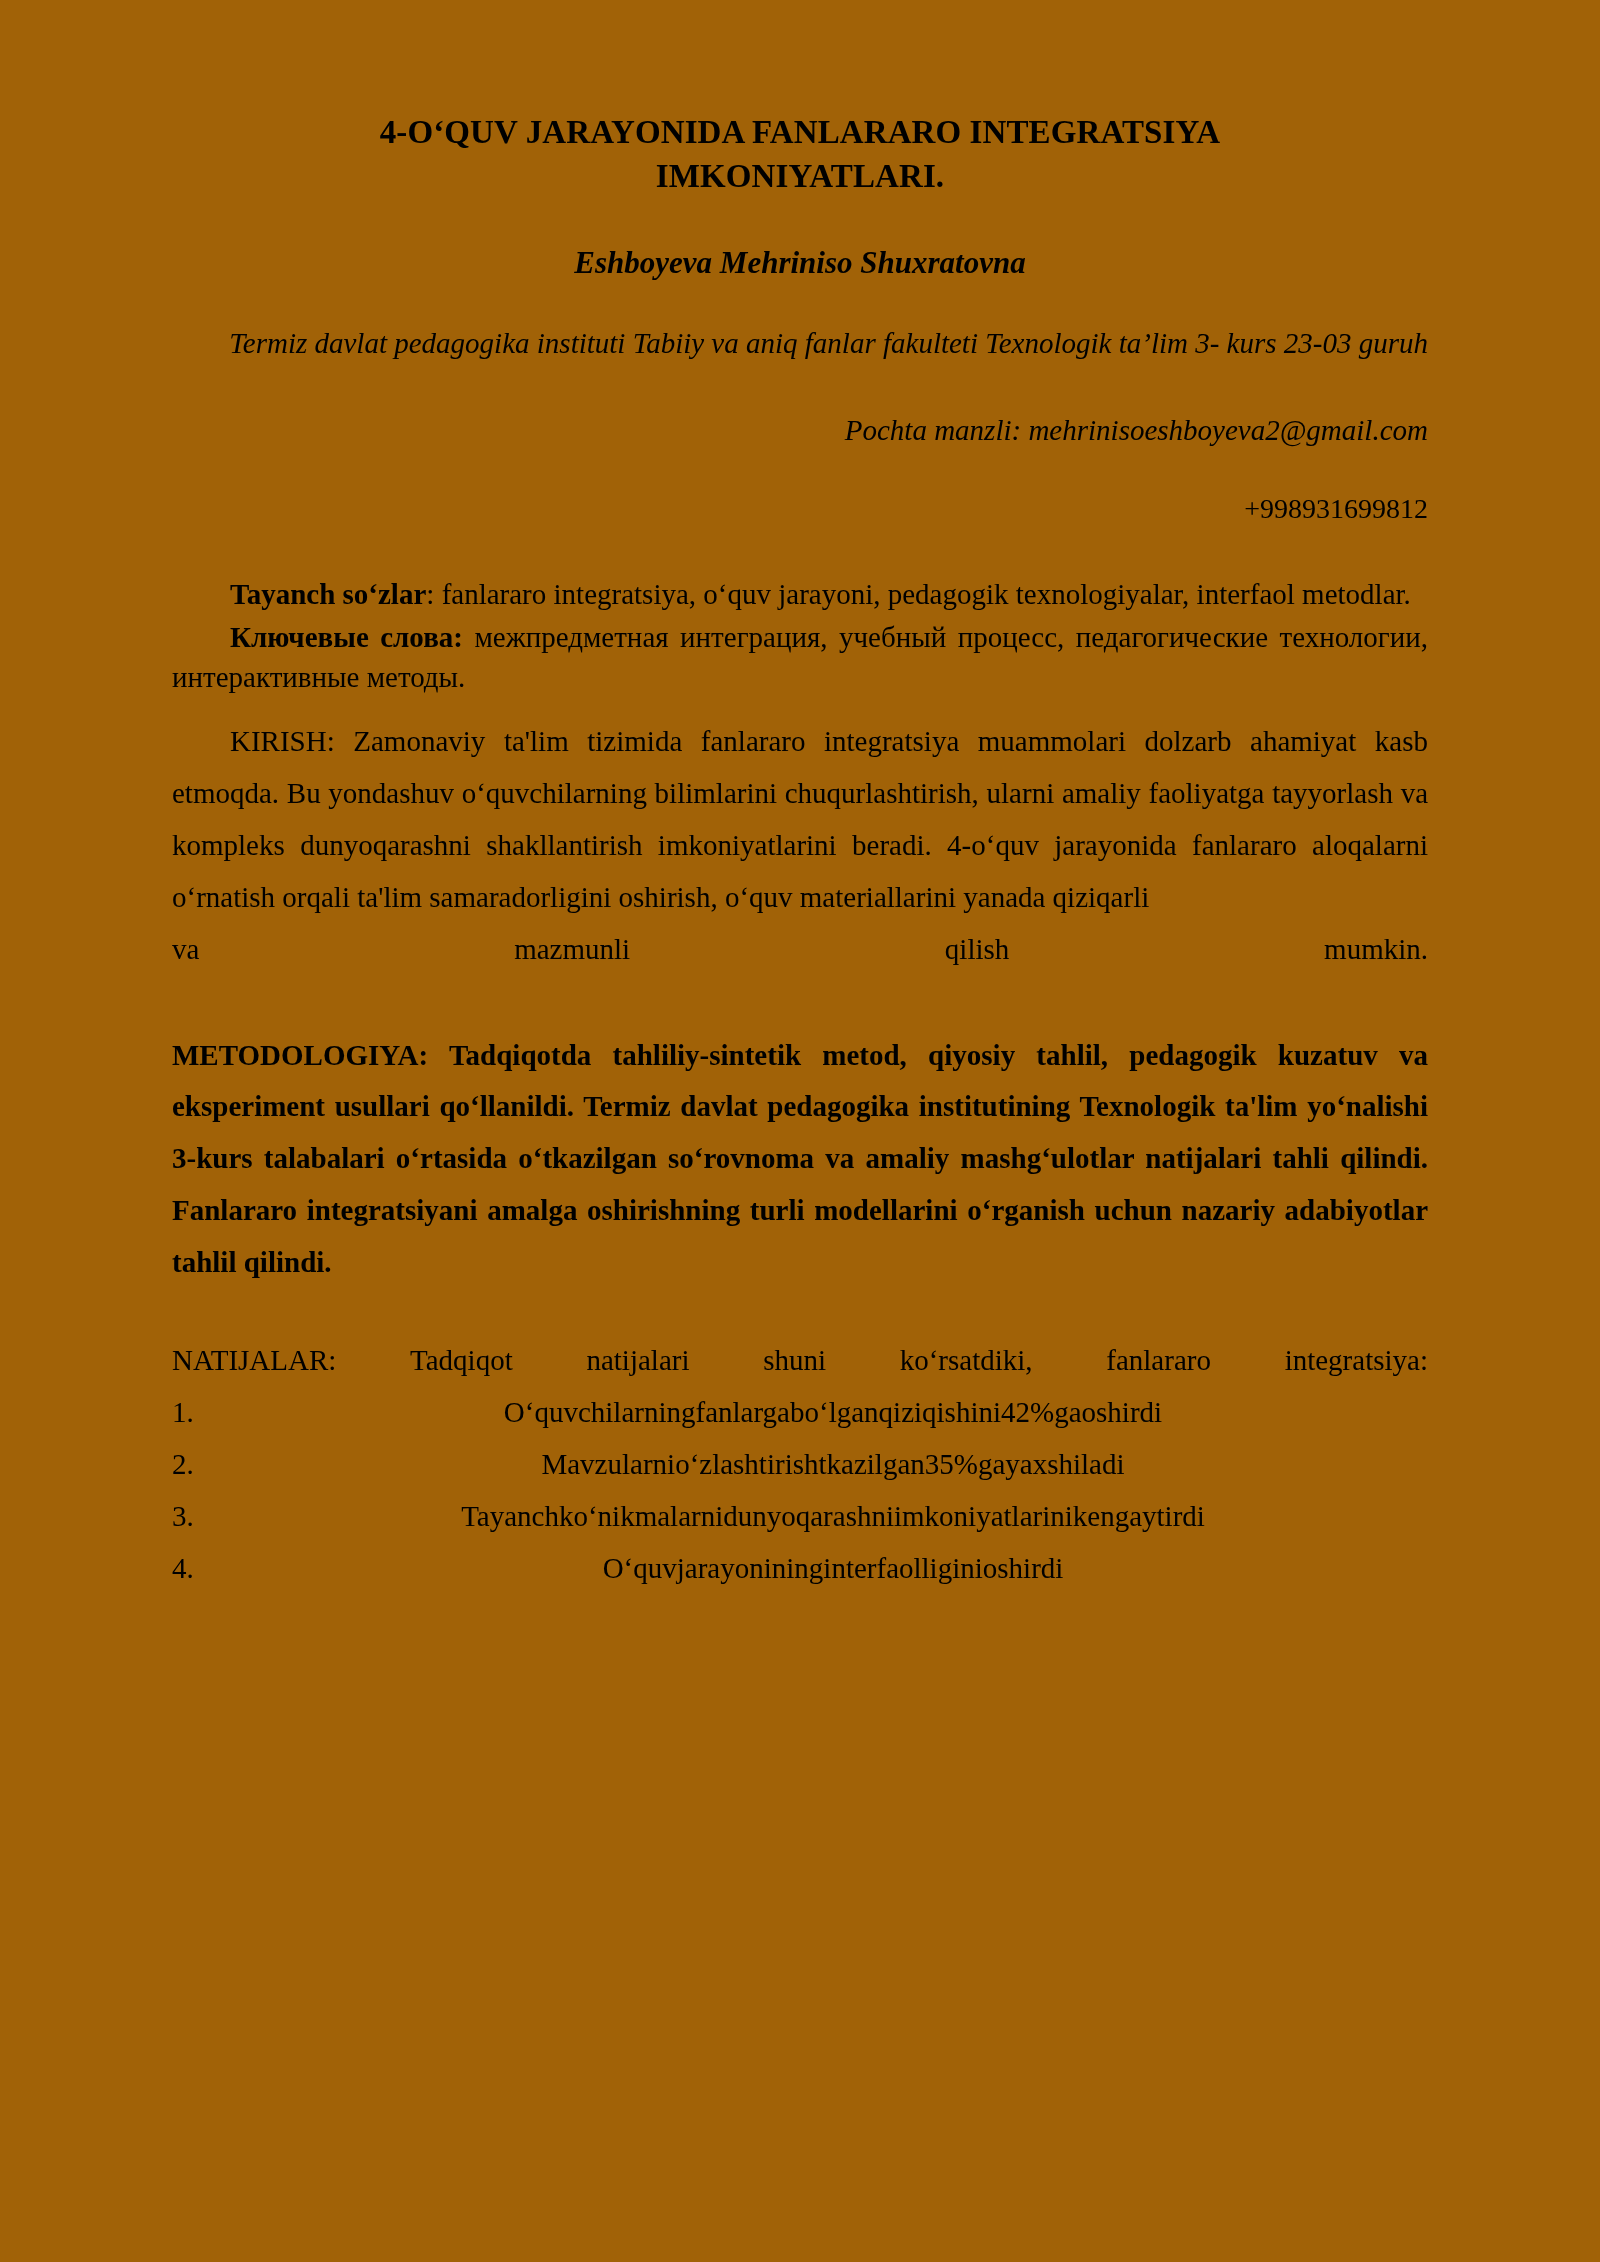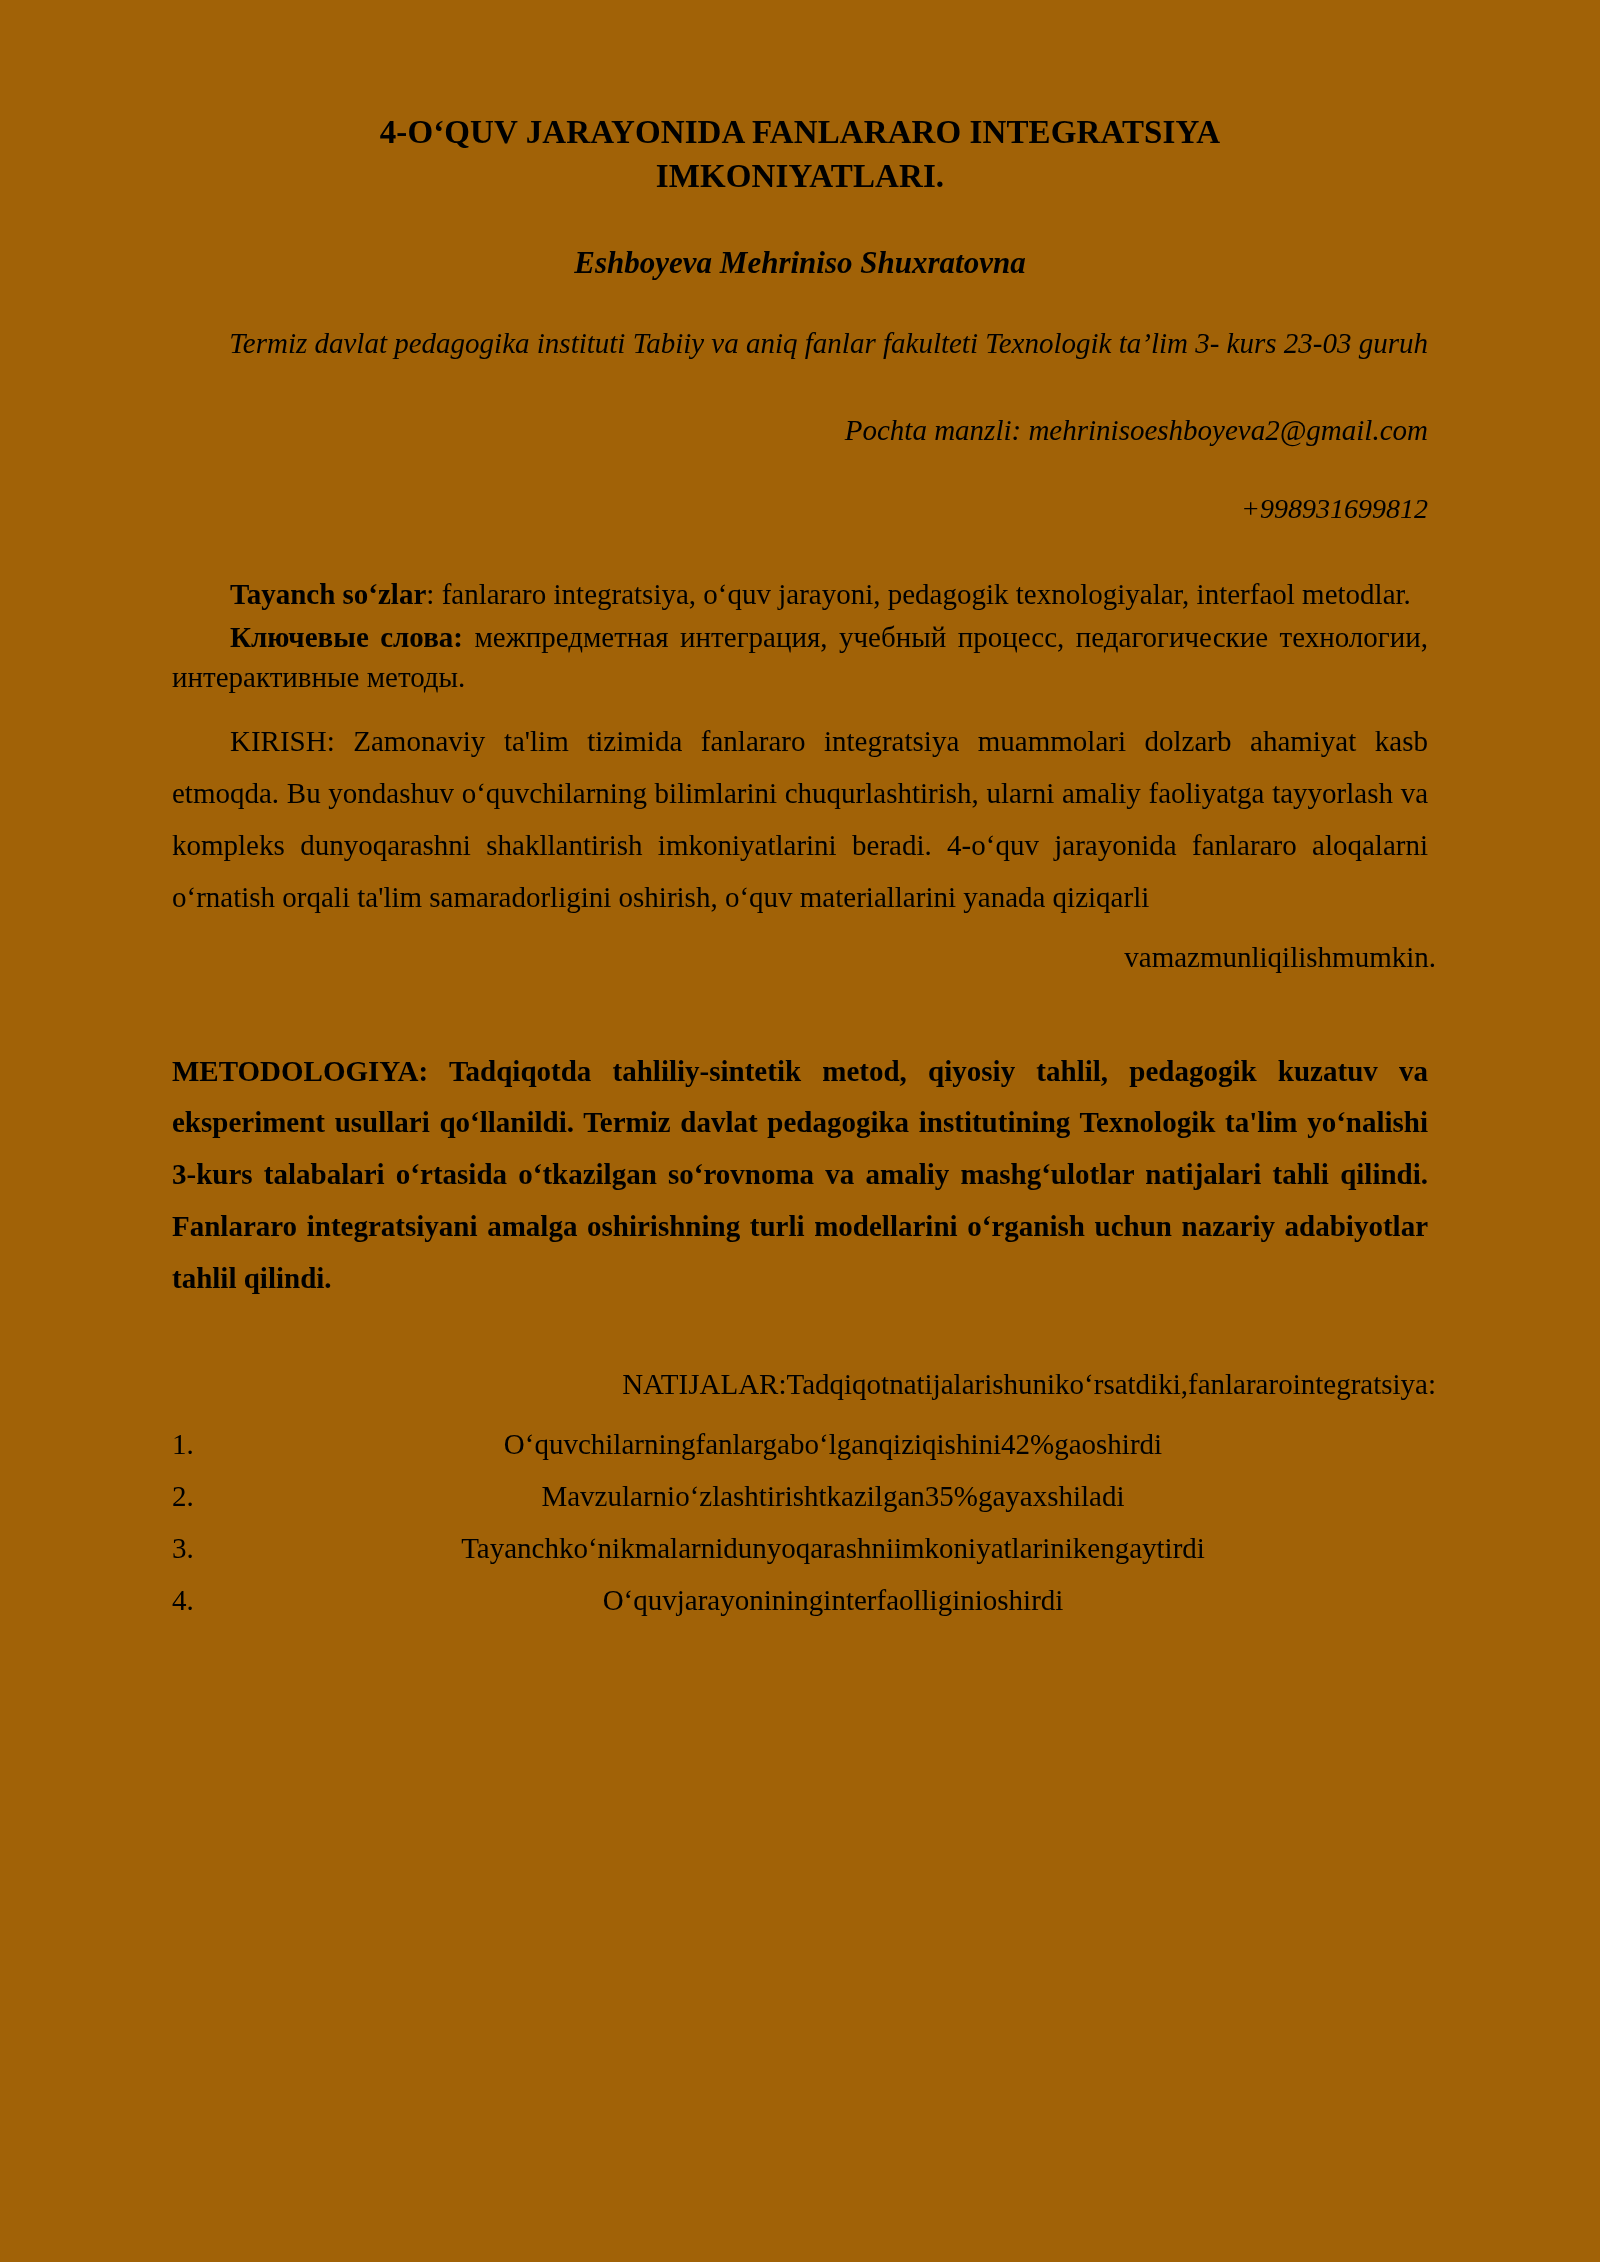"+998931699812" .phone-line { font-style: italic -> none }
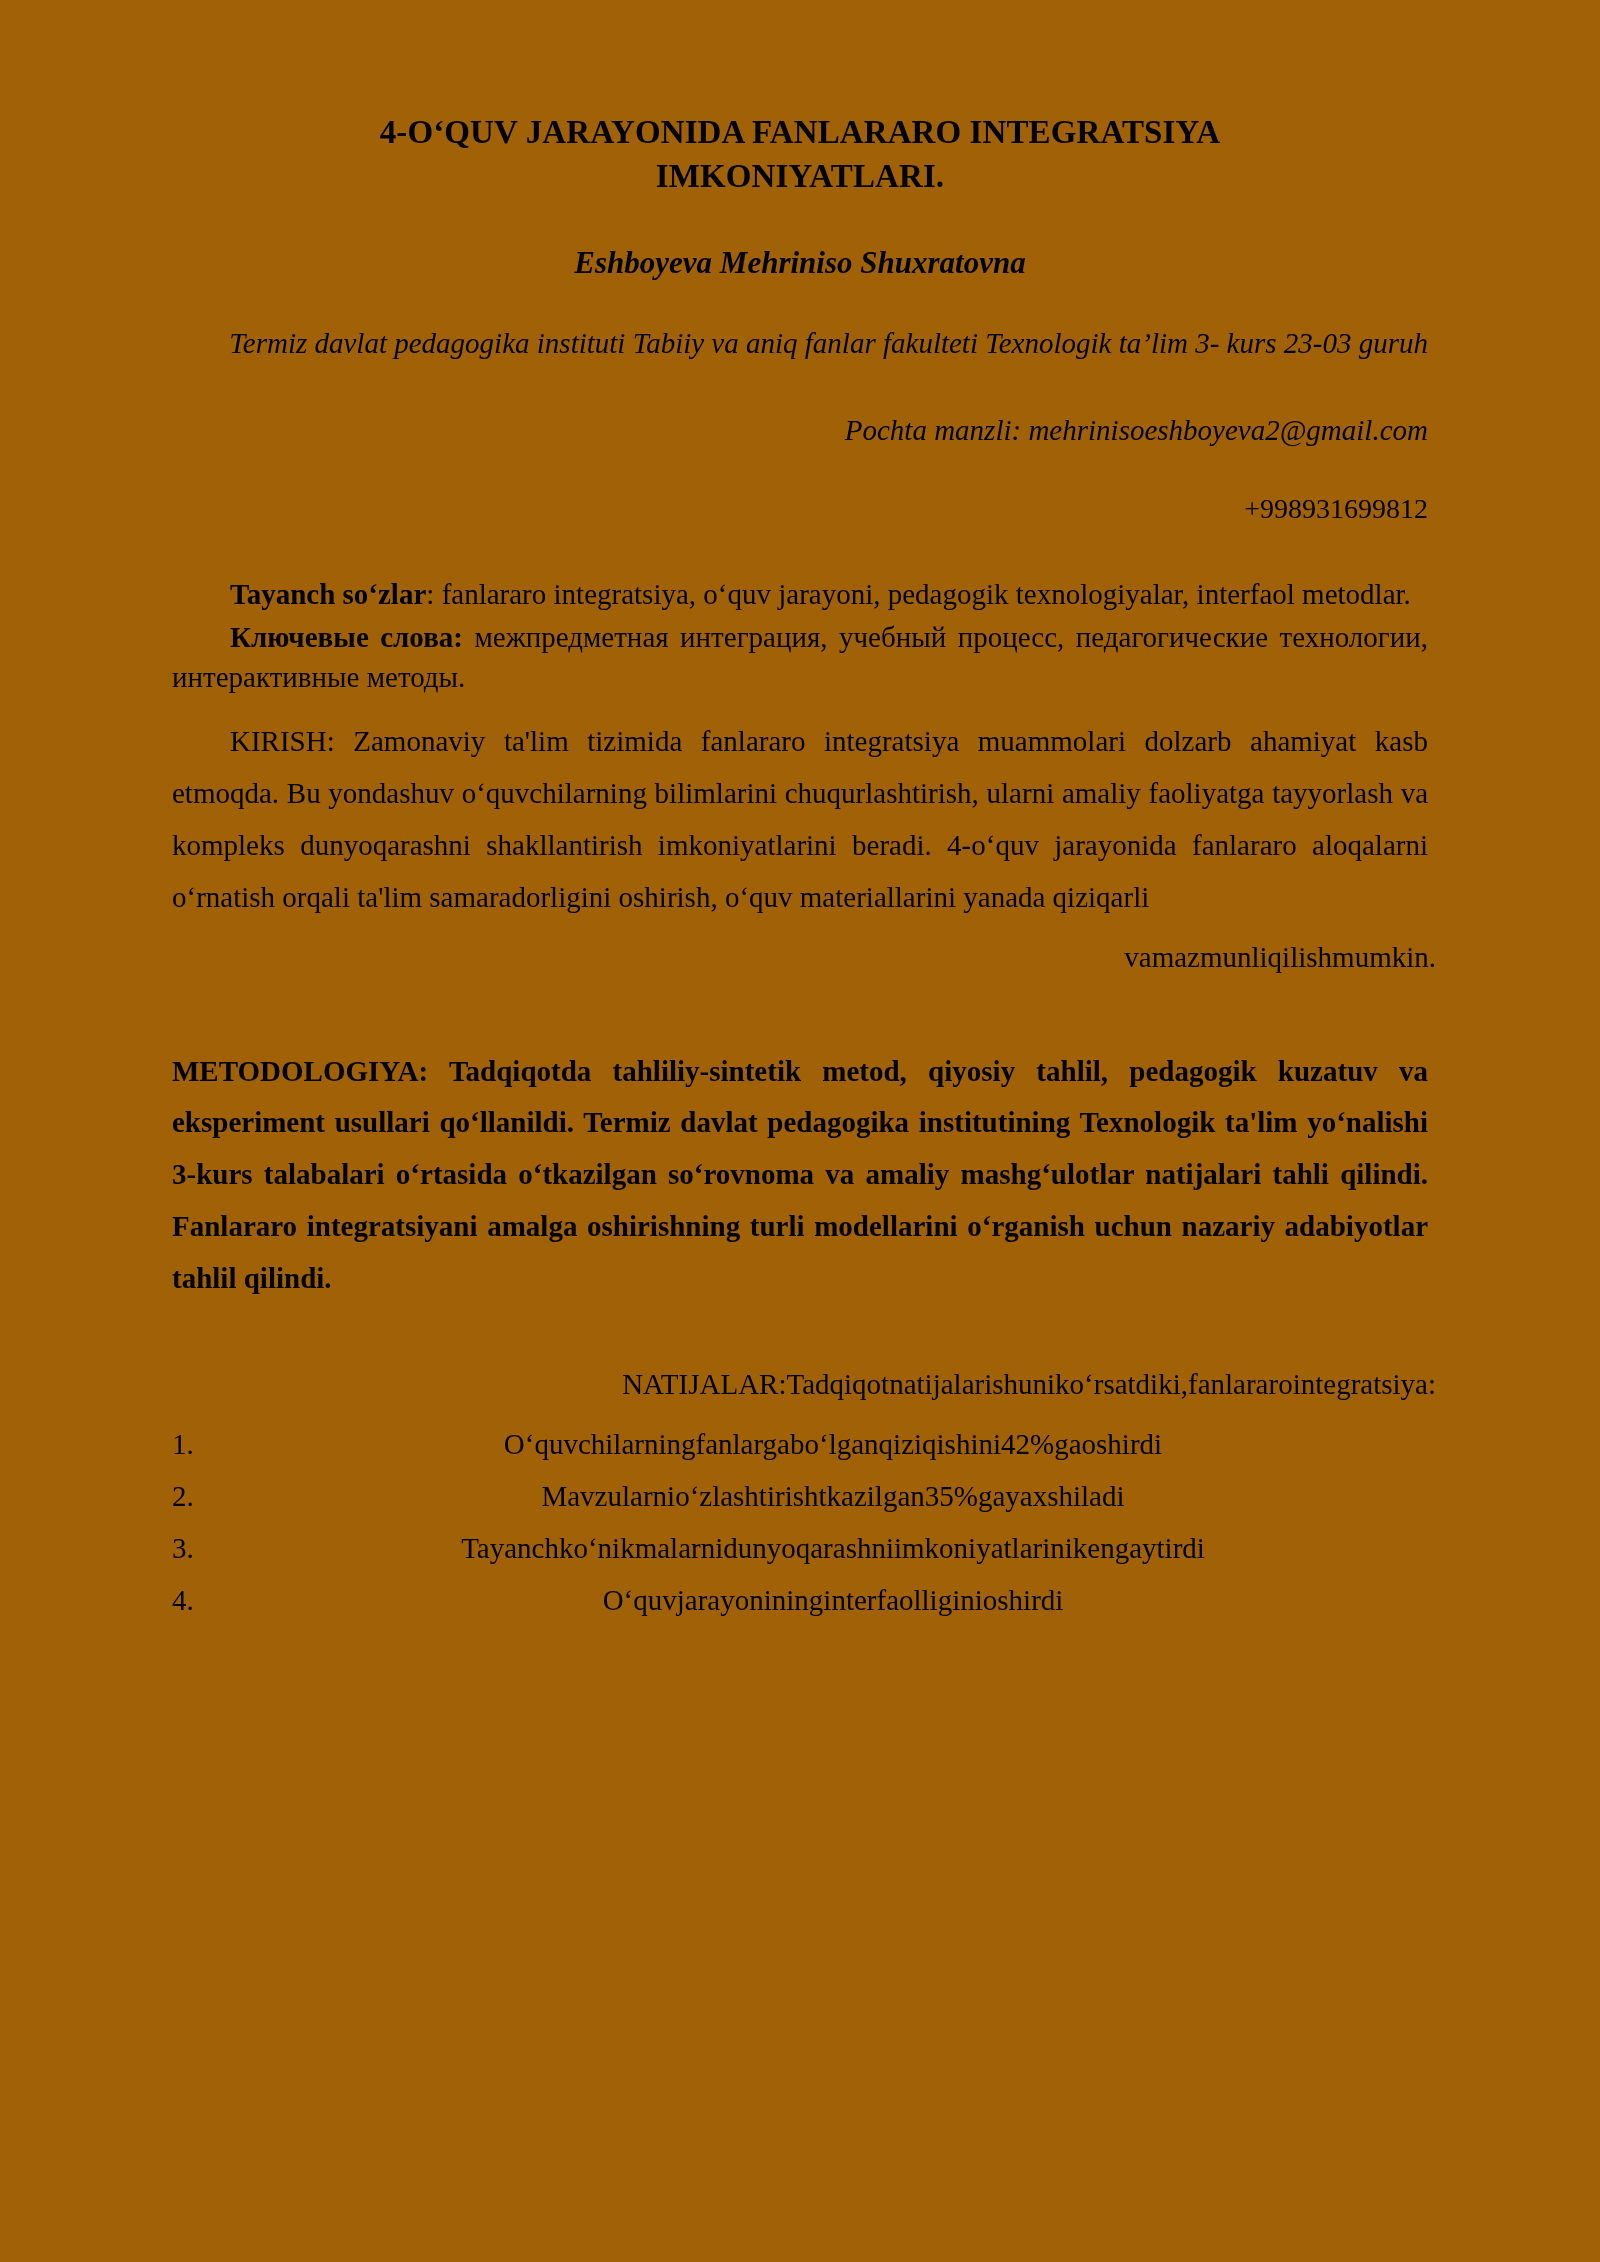"va" .spread-line { justify-content: flex-end -> space-between; margin: 8px -> 0 }
